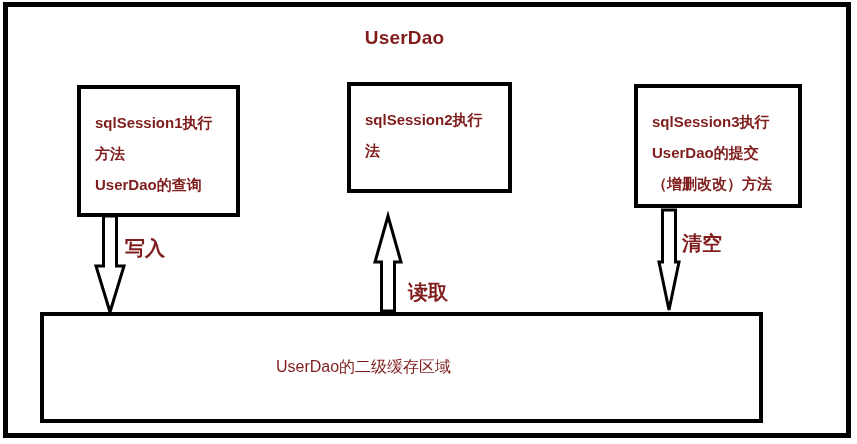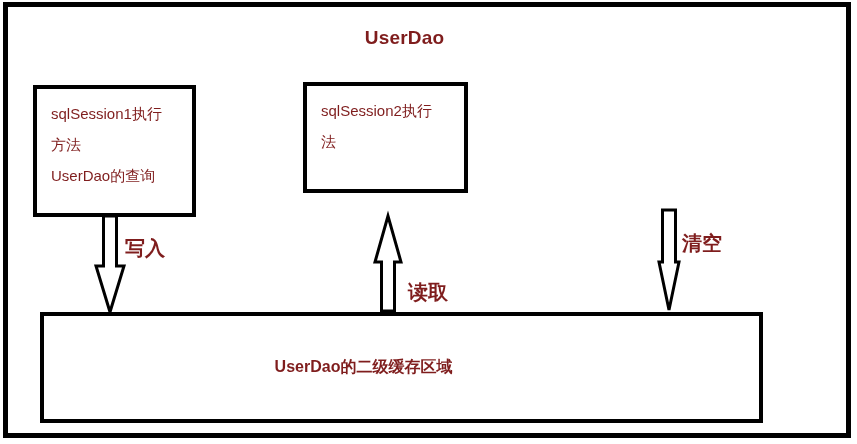"sqlSession1执行" .session-box { font-weight: normal -> bold; margin-left: none -> 44px; padding: 9px 6px 0 14px -> 18px 6px 0 14px }
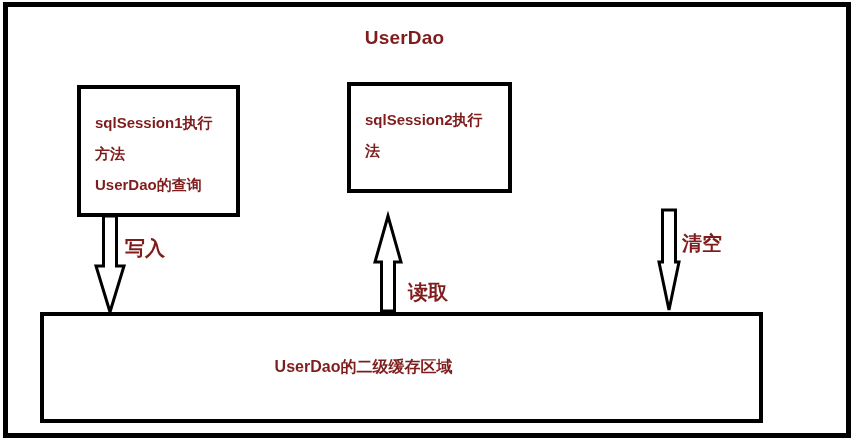"sqlSession3执行" div.session-box { html: none -> <div> <div>sqlSession3执行</div> <div>UserDao的提交</div> <div>（增删改改）方法</div> </div> }
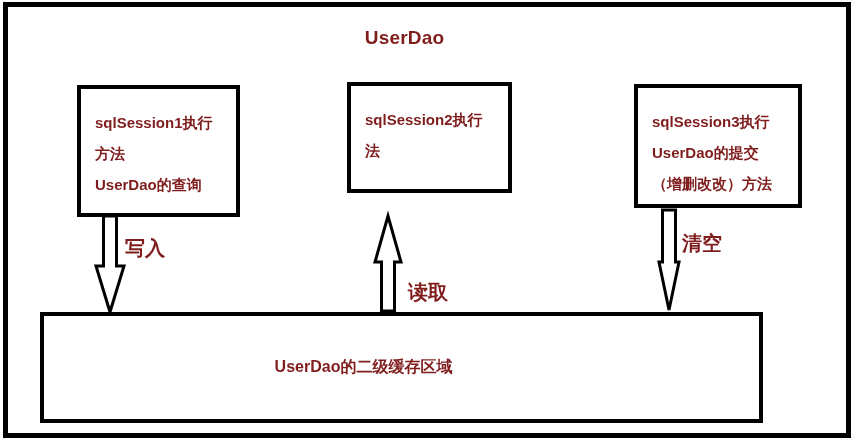"UserDao的二级缓存区域" .cache-label { font-weight: bold -> normal }
